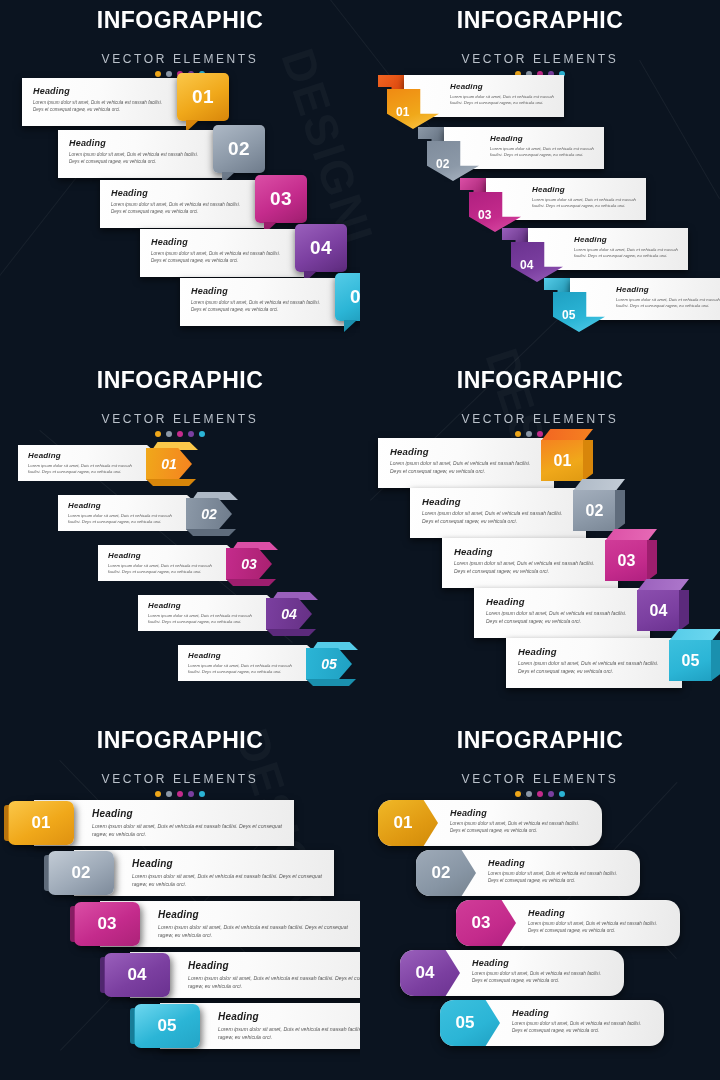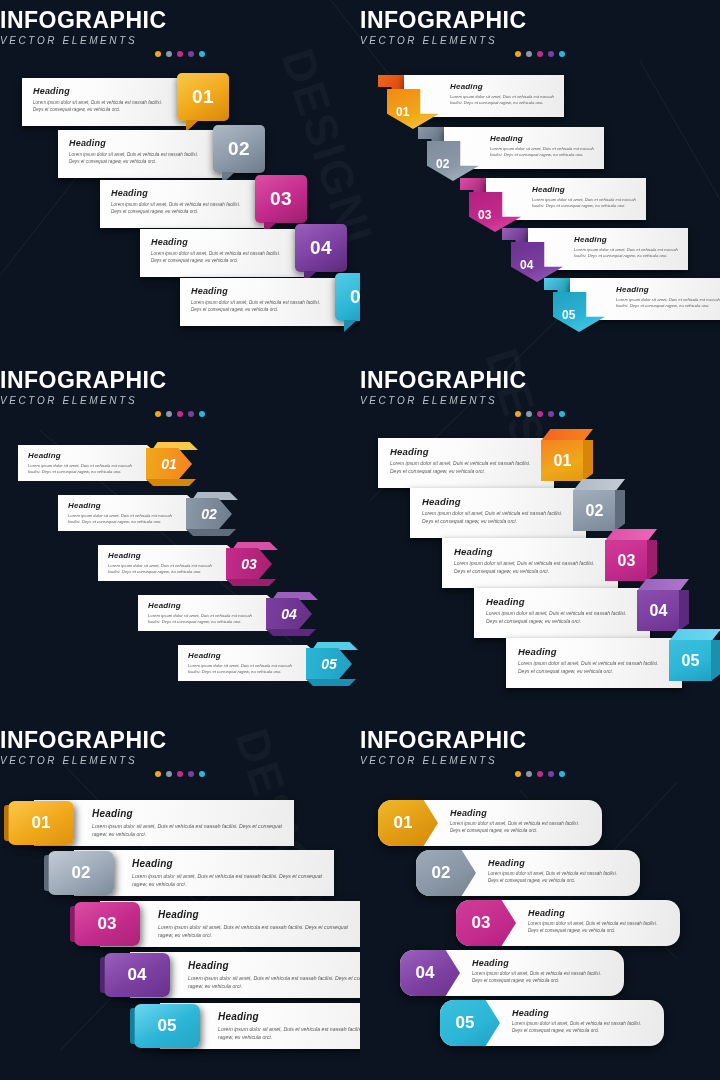"INFOGRAPHIC" .hdr { text-align: left -> center }
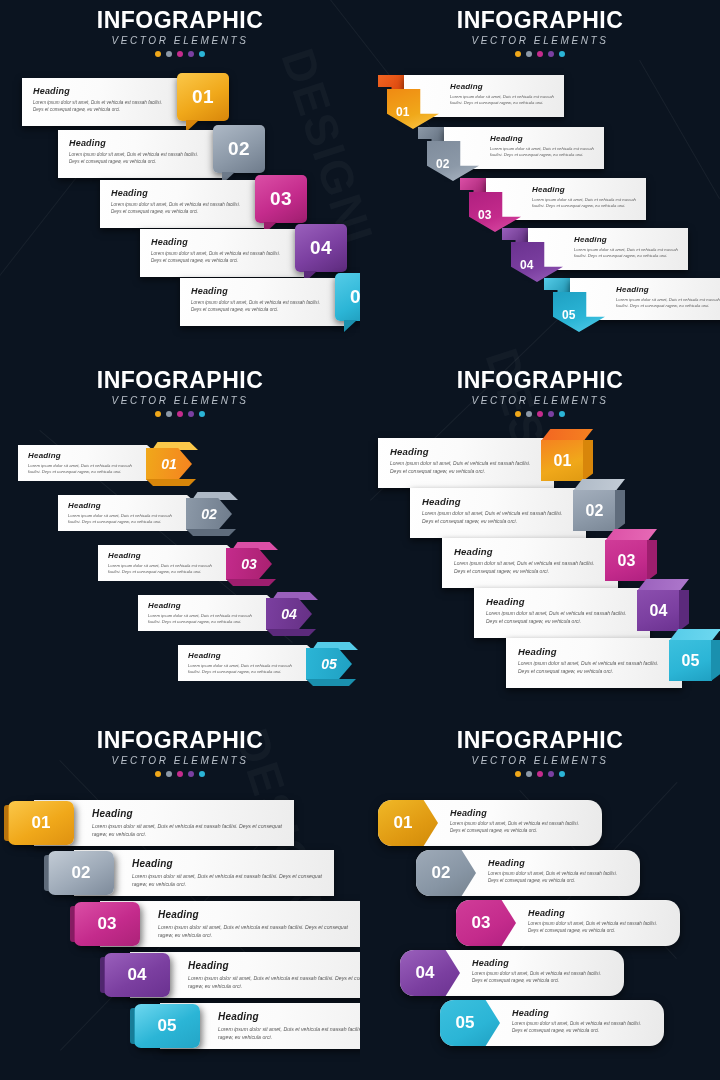"VECTOR ELEMENTS" .hdr .sub { font-size: 10px -> 12px; font-style: italic -> none; margin-top: 3px -> 20px }
